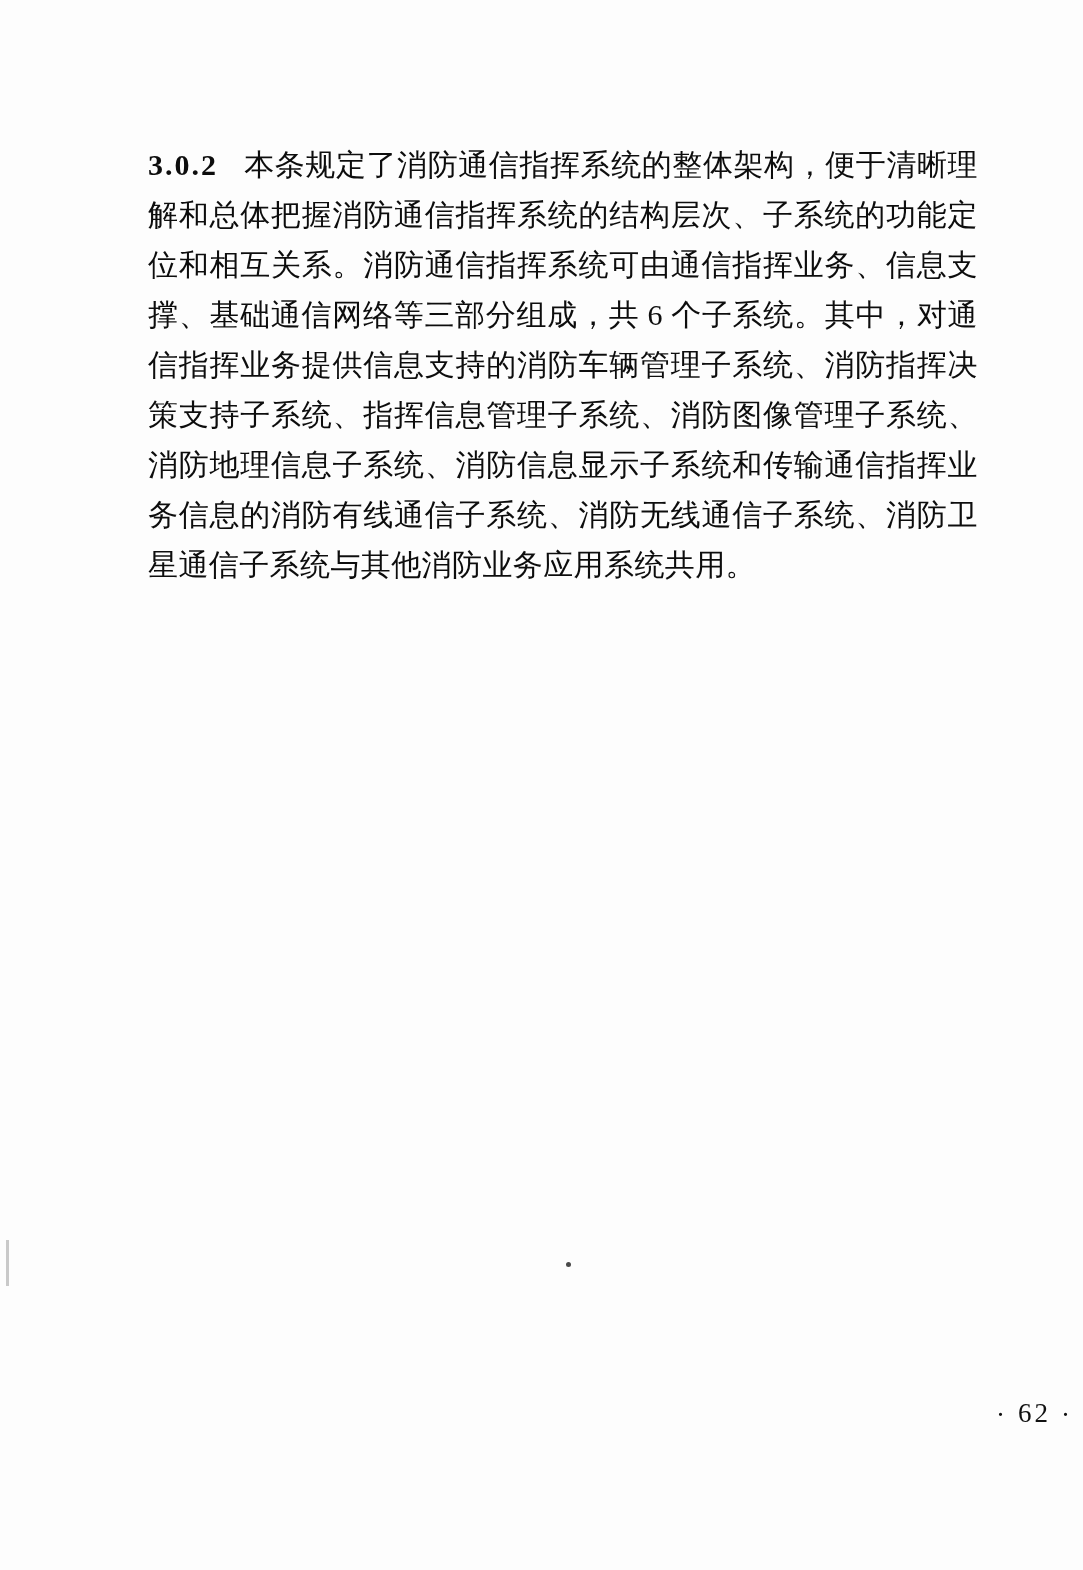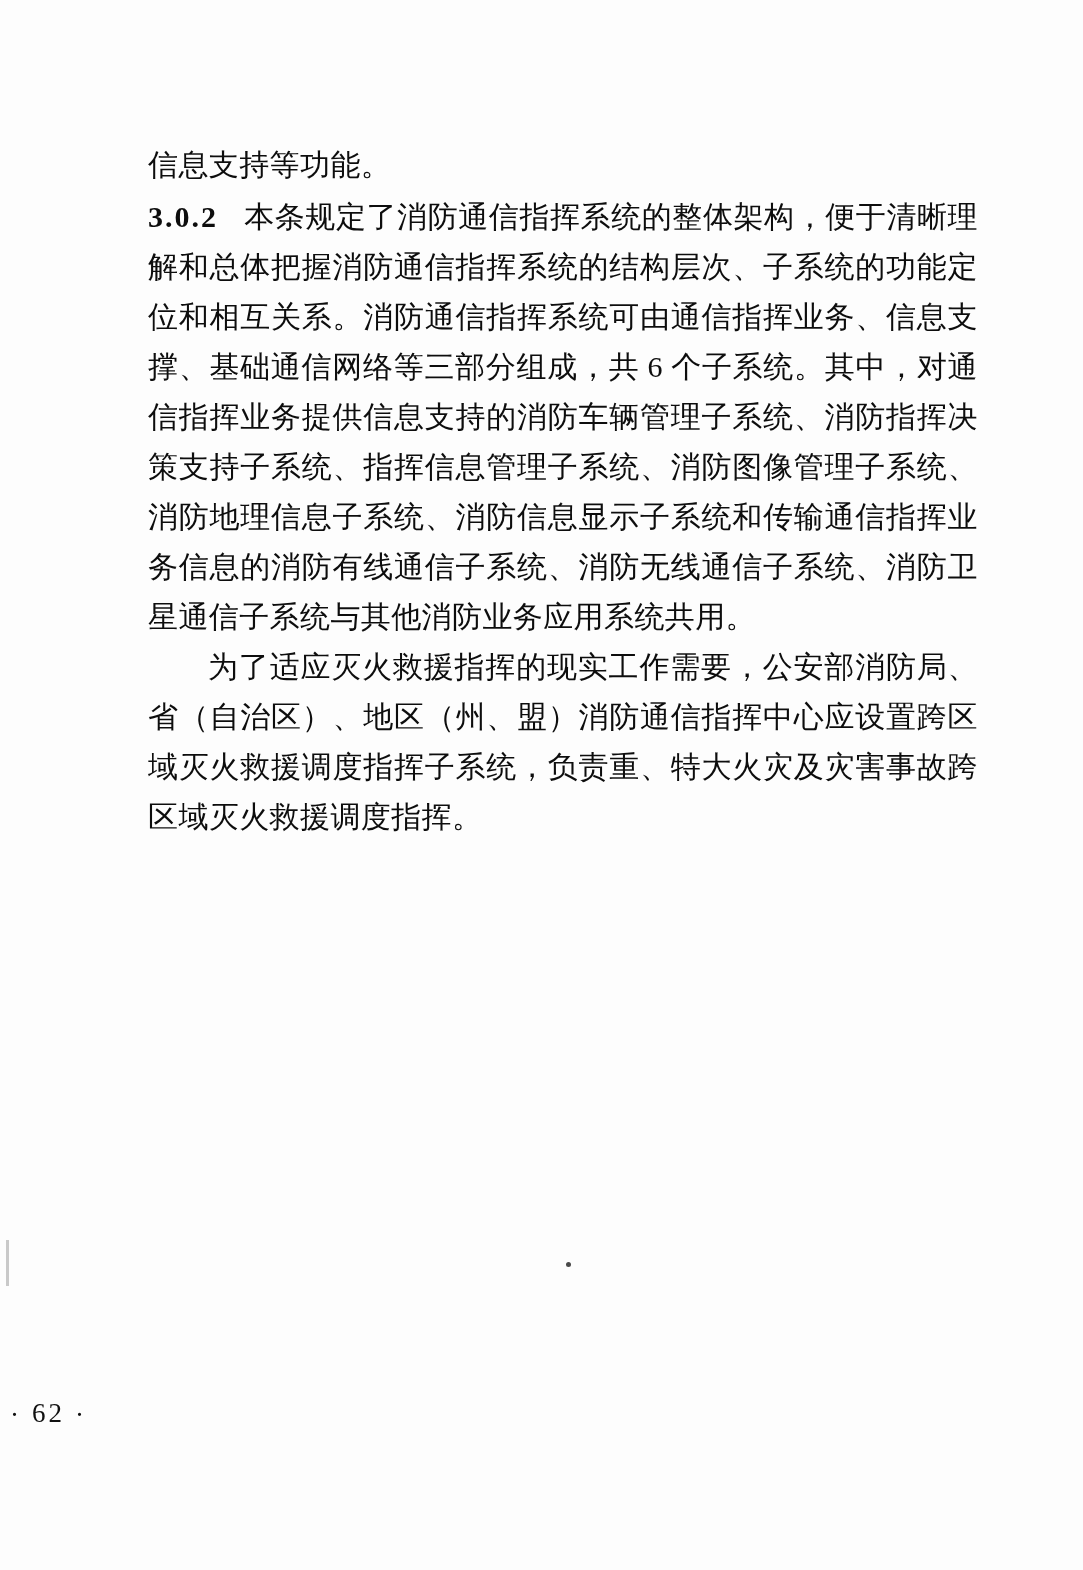"信息支持等功能。" p.para { html: <p>信息支持等功能。</p> -> none }
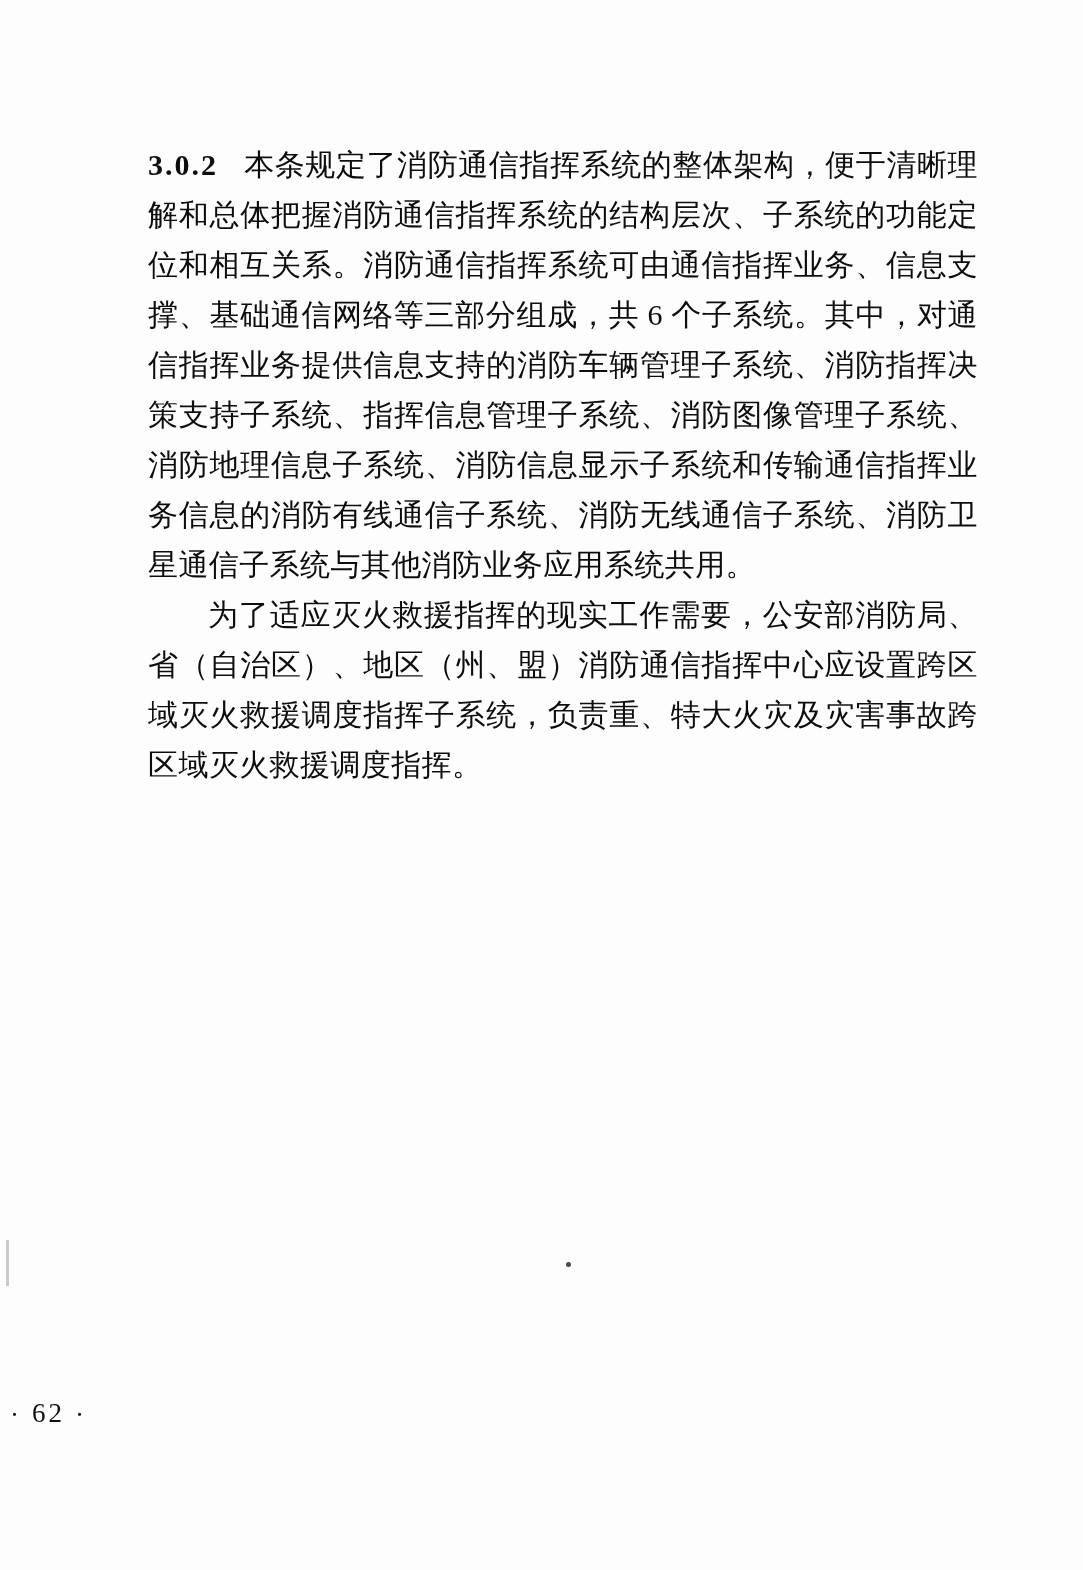"为了适应灭火救援指挥的现实工作需要，公安部消防局、省（自治区）、地区（州、盟）消" p.para { html: <p>为了适应灭火救援指挥的现实工作需要，公安部消防局、省（自治区）、地区（州、盟）消防通信指挥中心应设置跨区域灭火救援调度指挥子系统，负责重、特大火灾及灾害事故跨区域灭火救援调度指挥。</p> -> none }
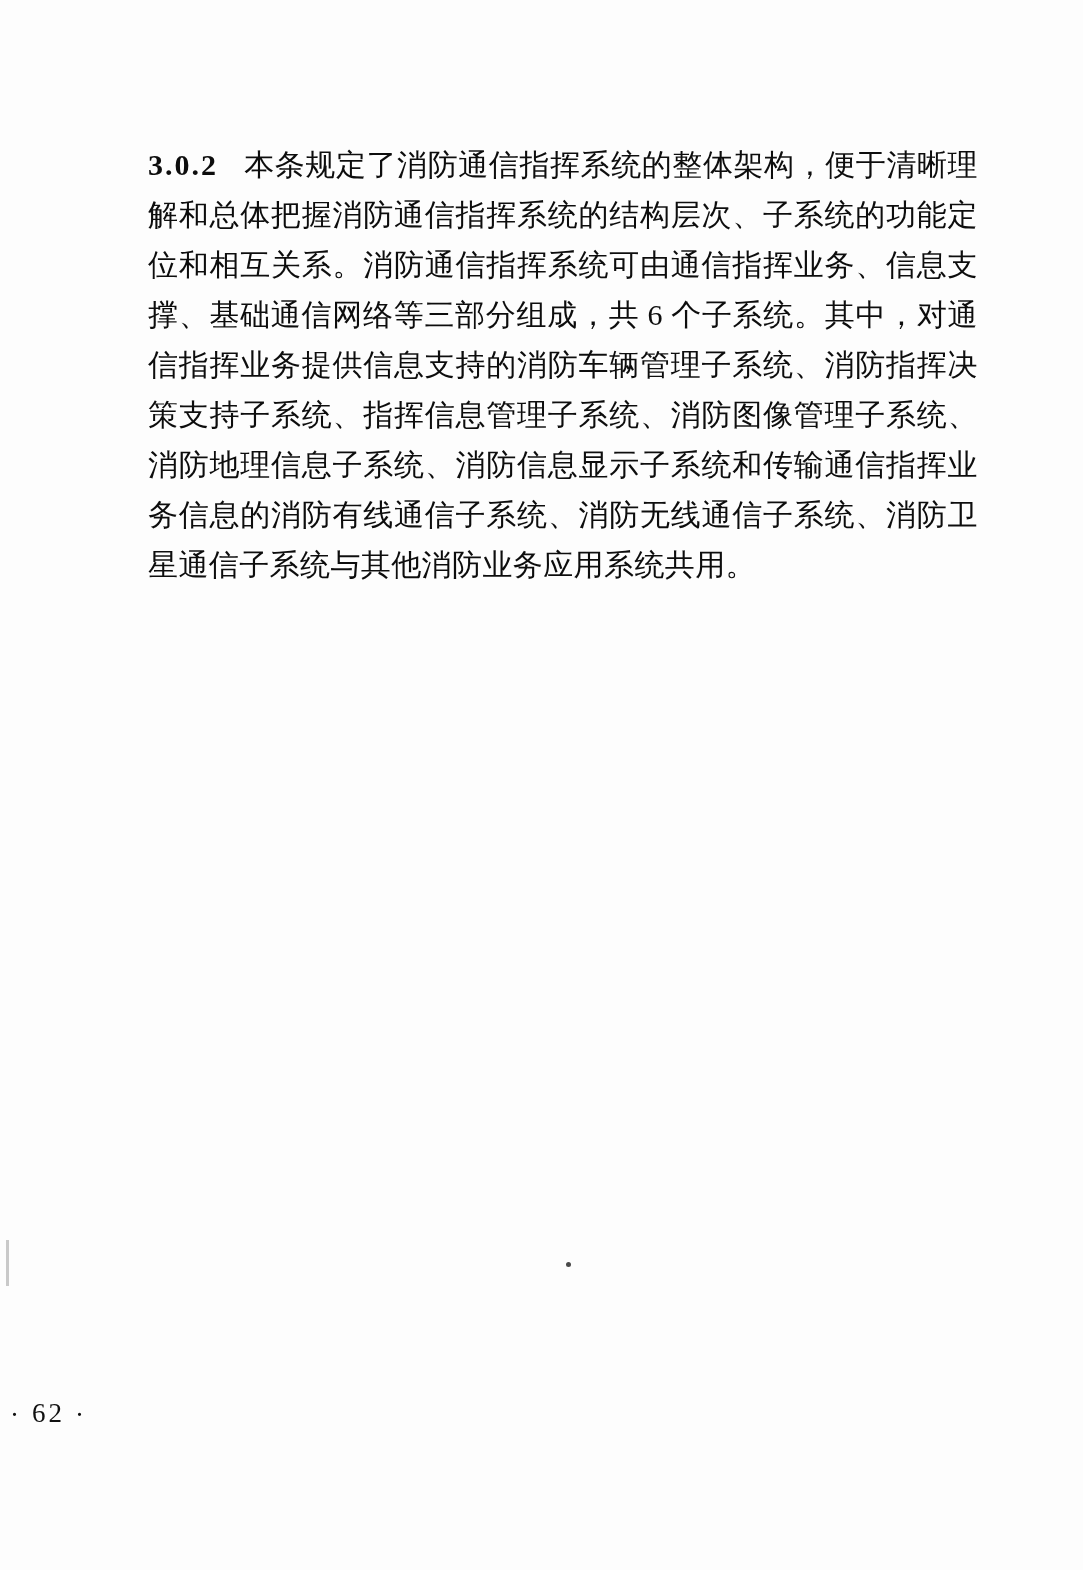"· 62 ·" .footer { text-align: left -> right }
